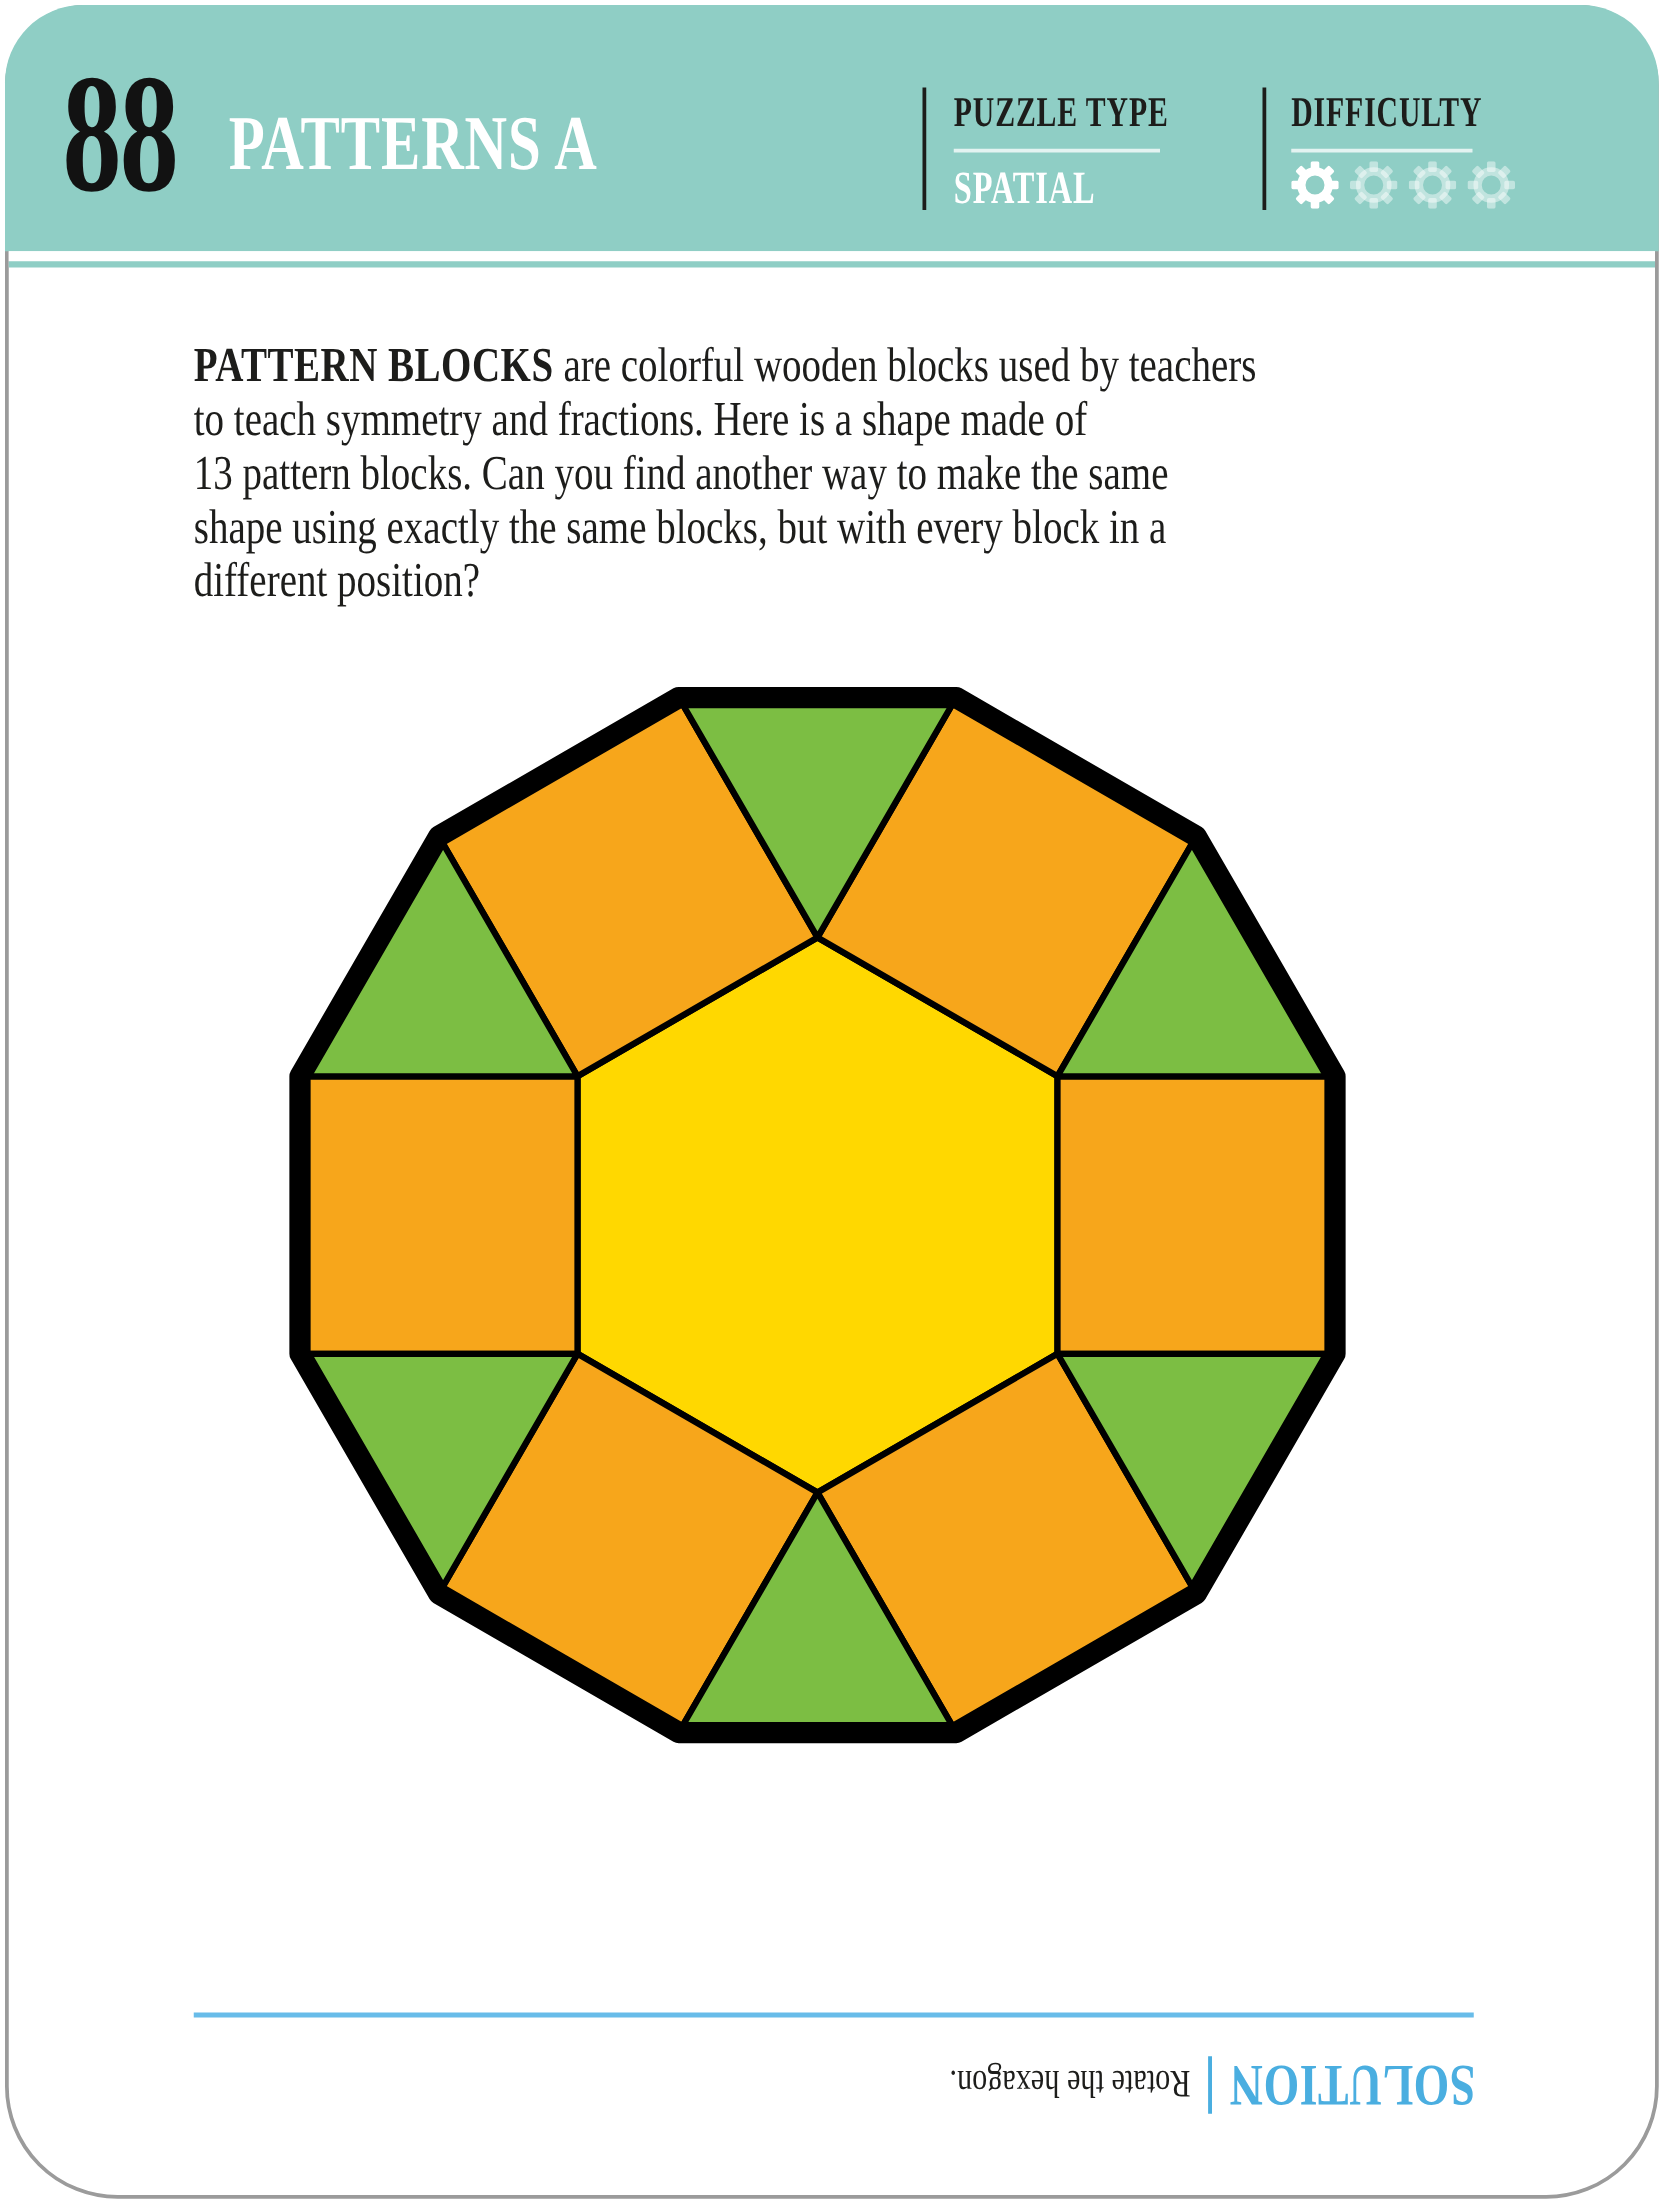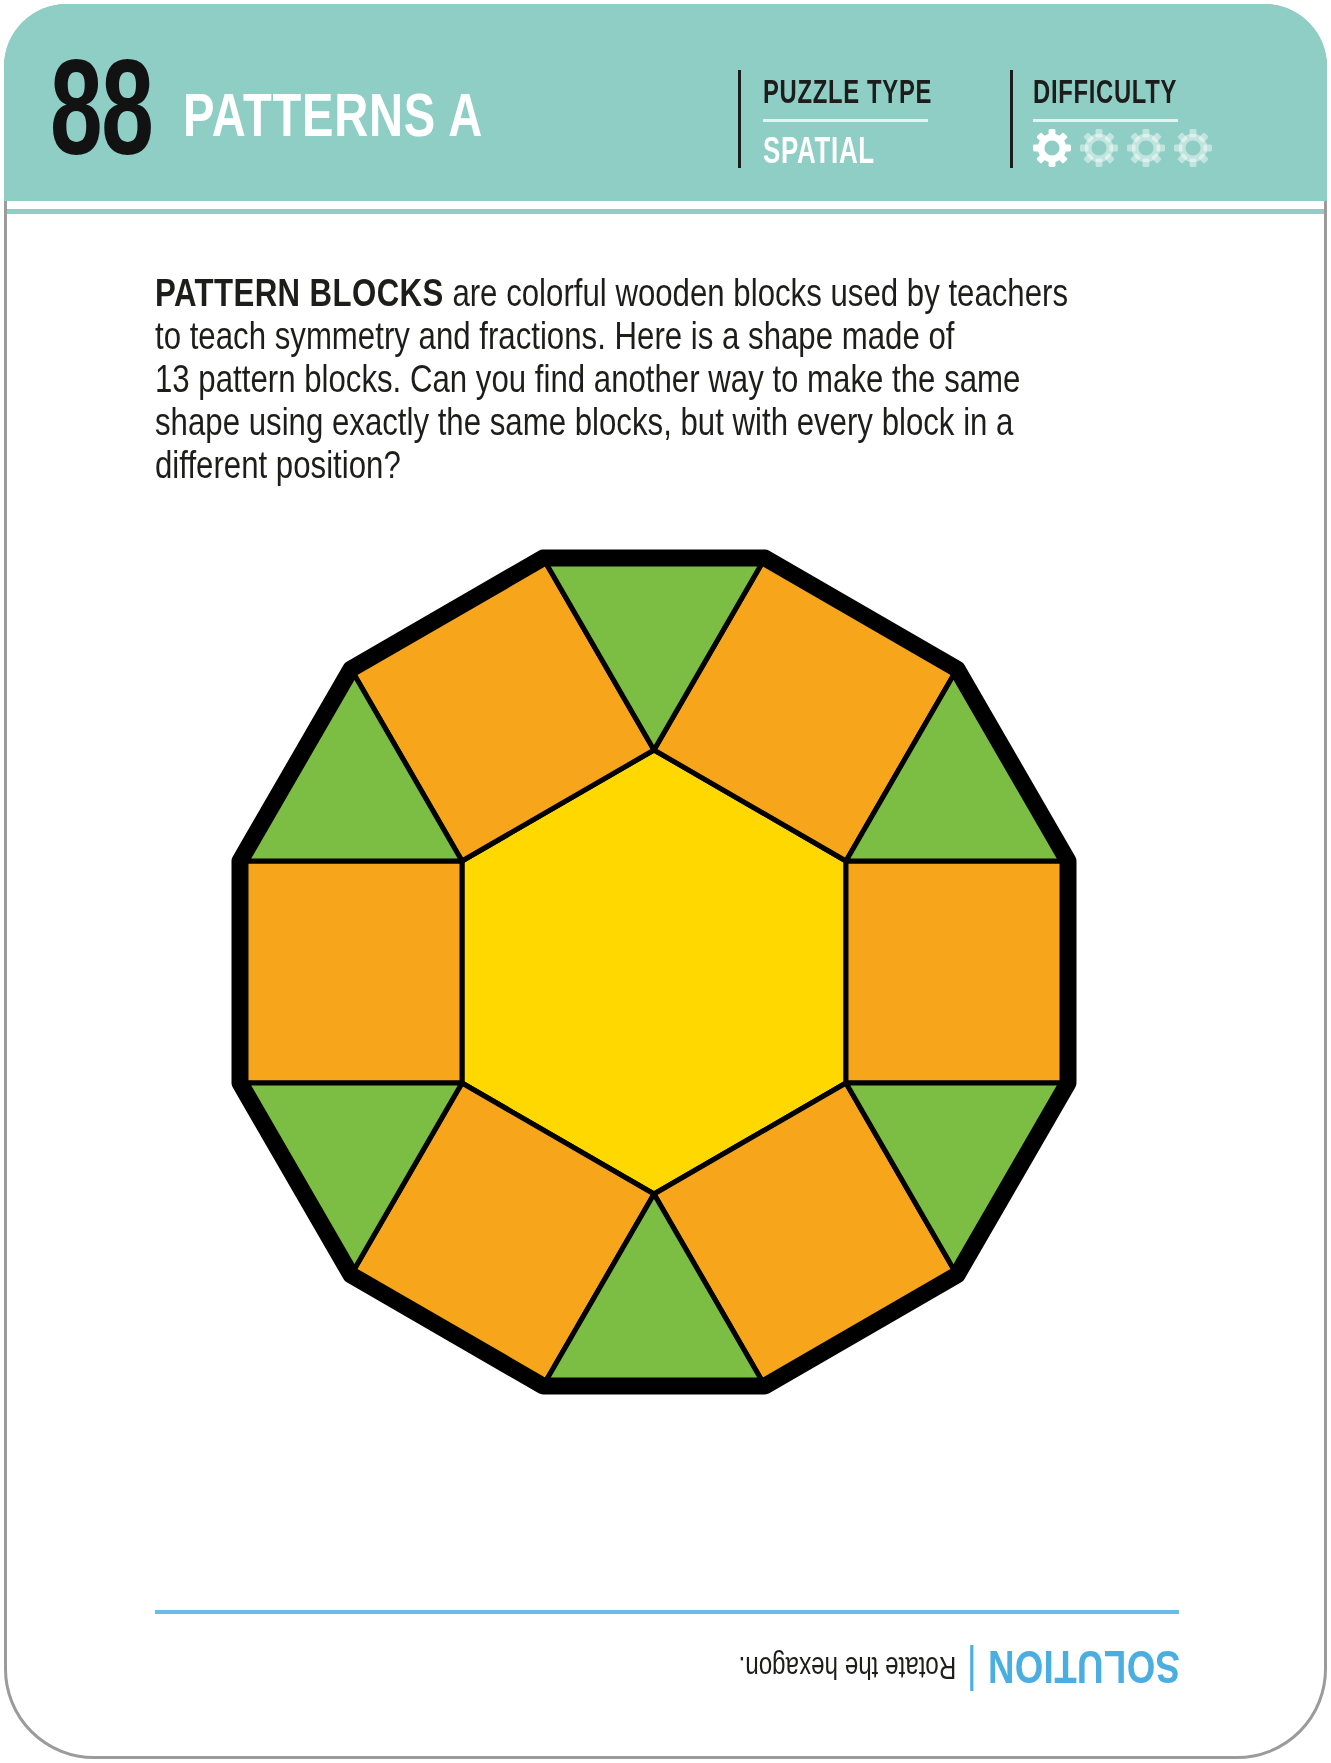"88" .page { font-family: Liberation Sans, sans-serif -> Liberation Serif, serif }
